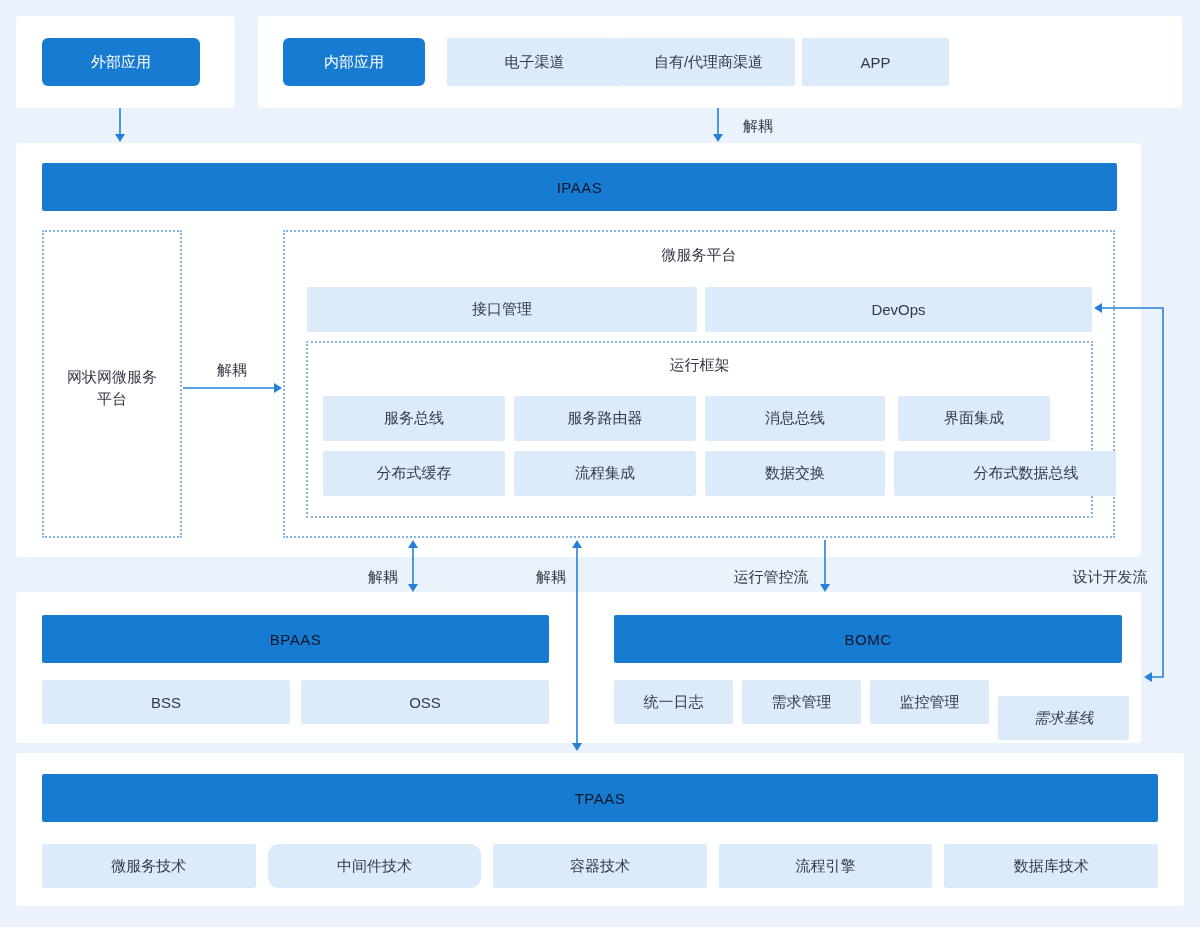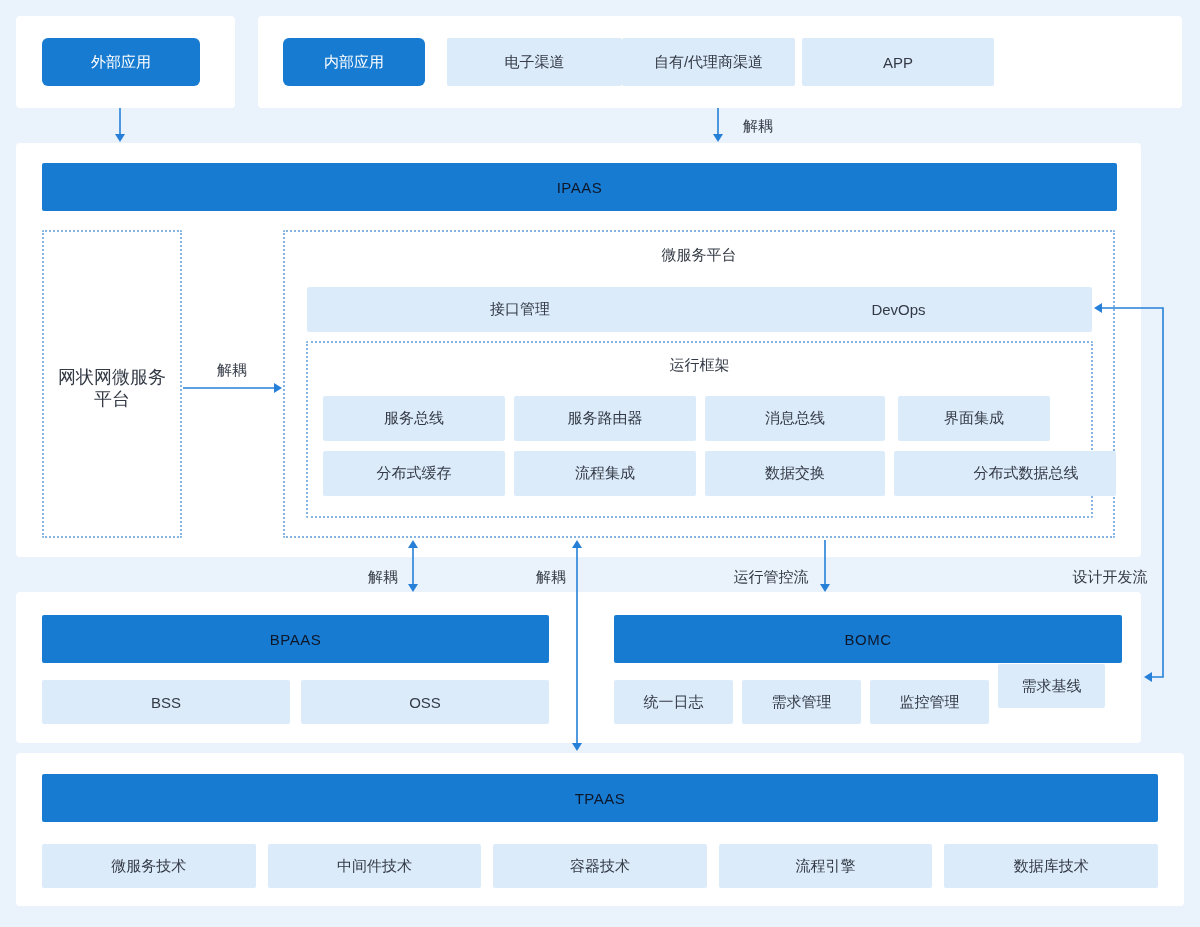"APP" div.box { width: 192px -> 147px }
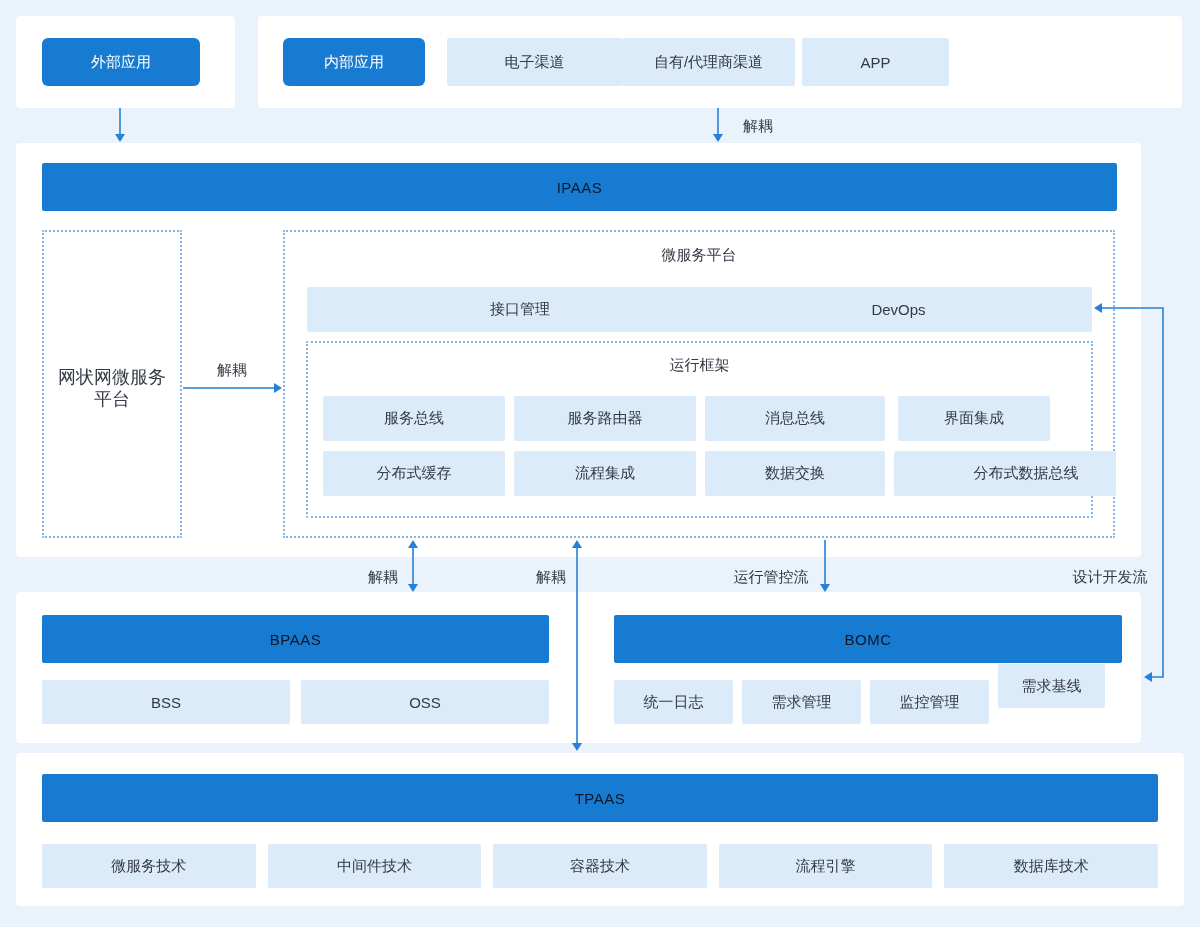"接口管理" div.box { padding-left: 18px -> none }
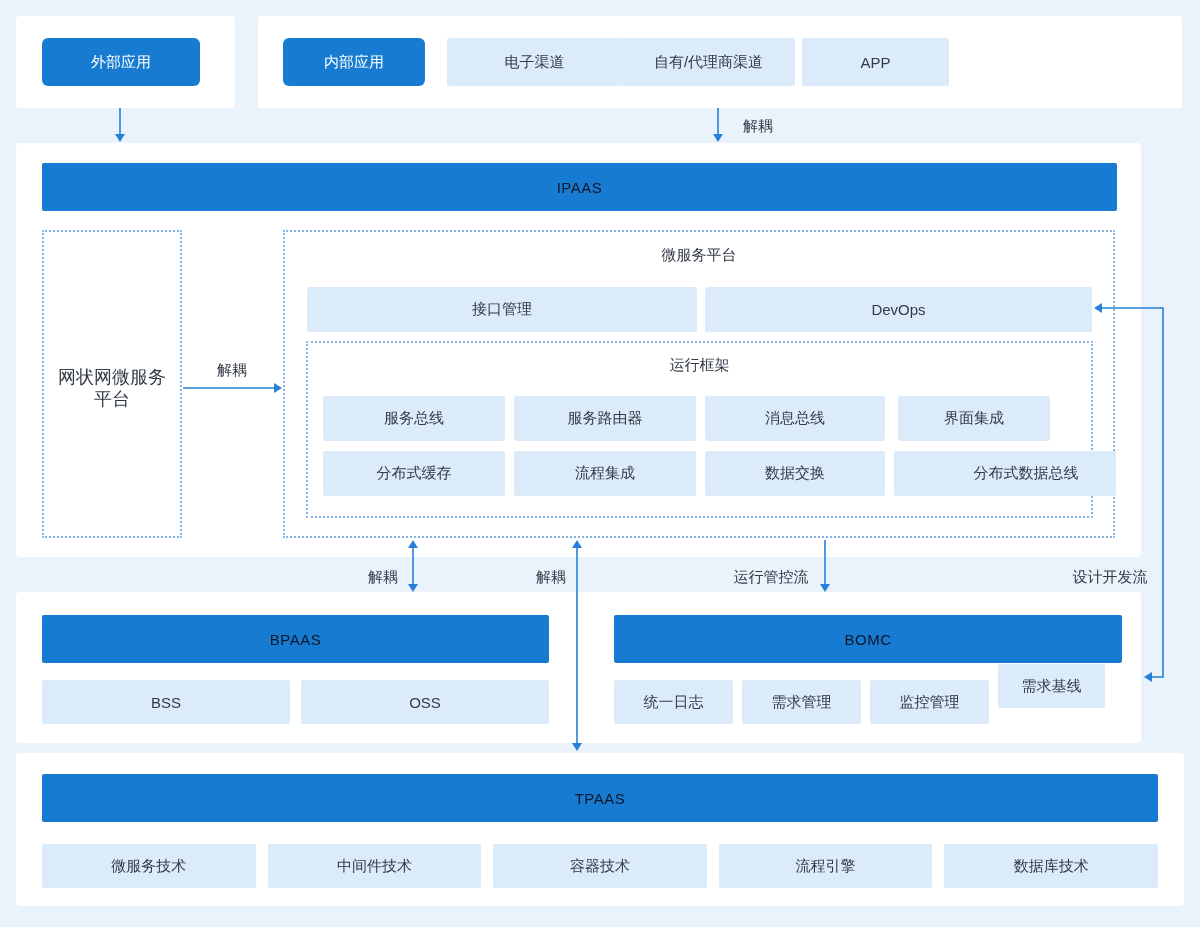"网状网微服务" .meshtext { font-size: 18px -> 15px }
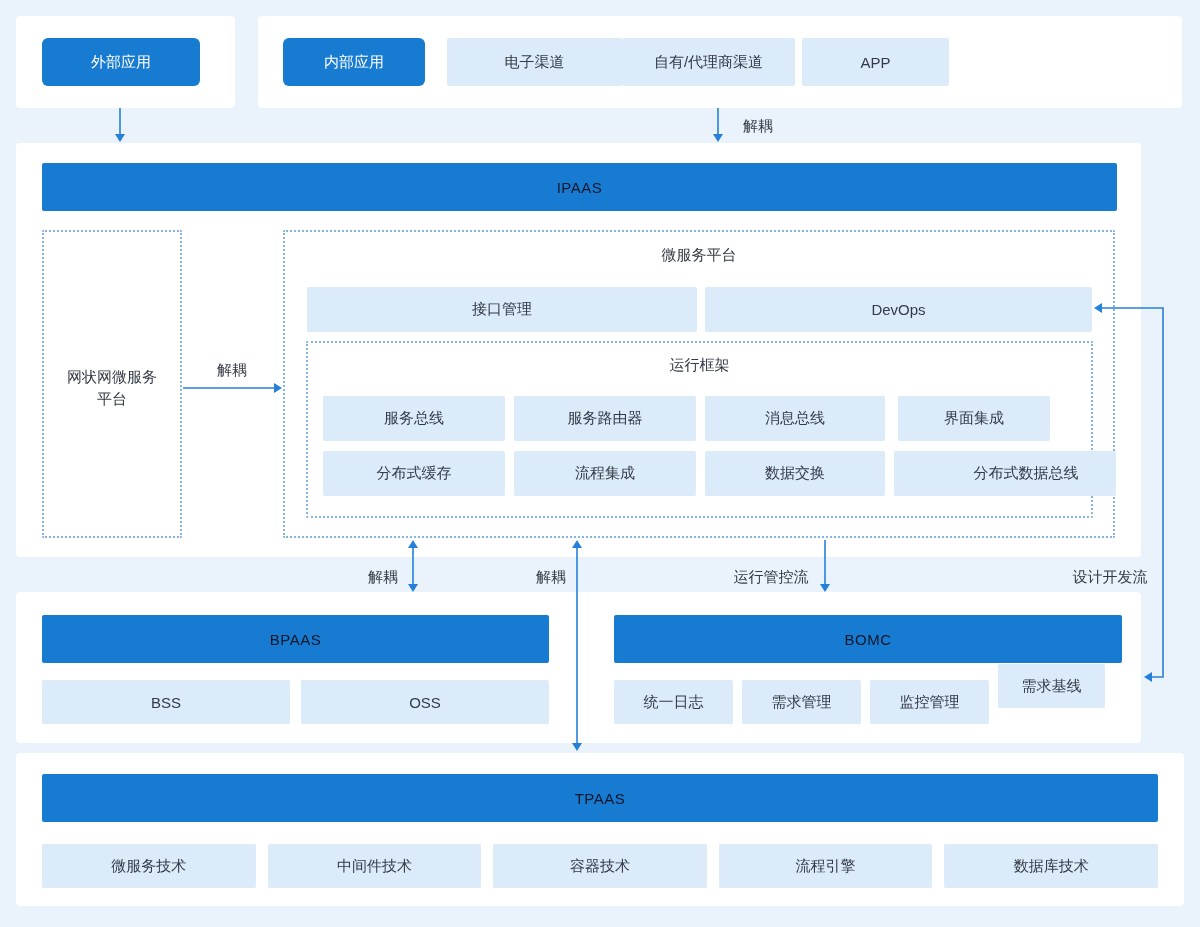"需求基线" div.box { font-style: none -> italic; top: 72px -> 104px; width: 107px -> 131px }
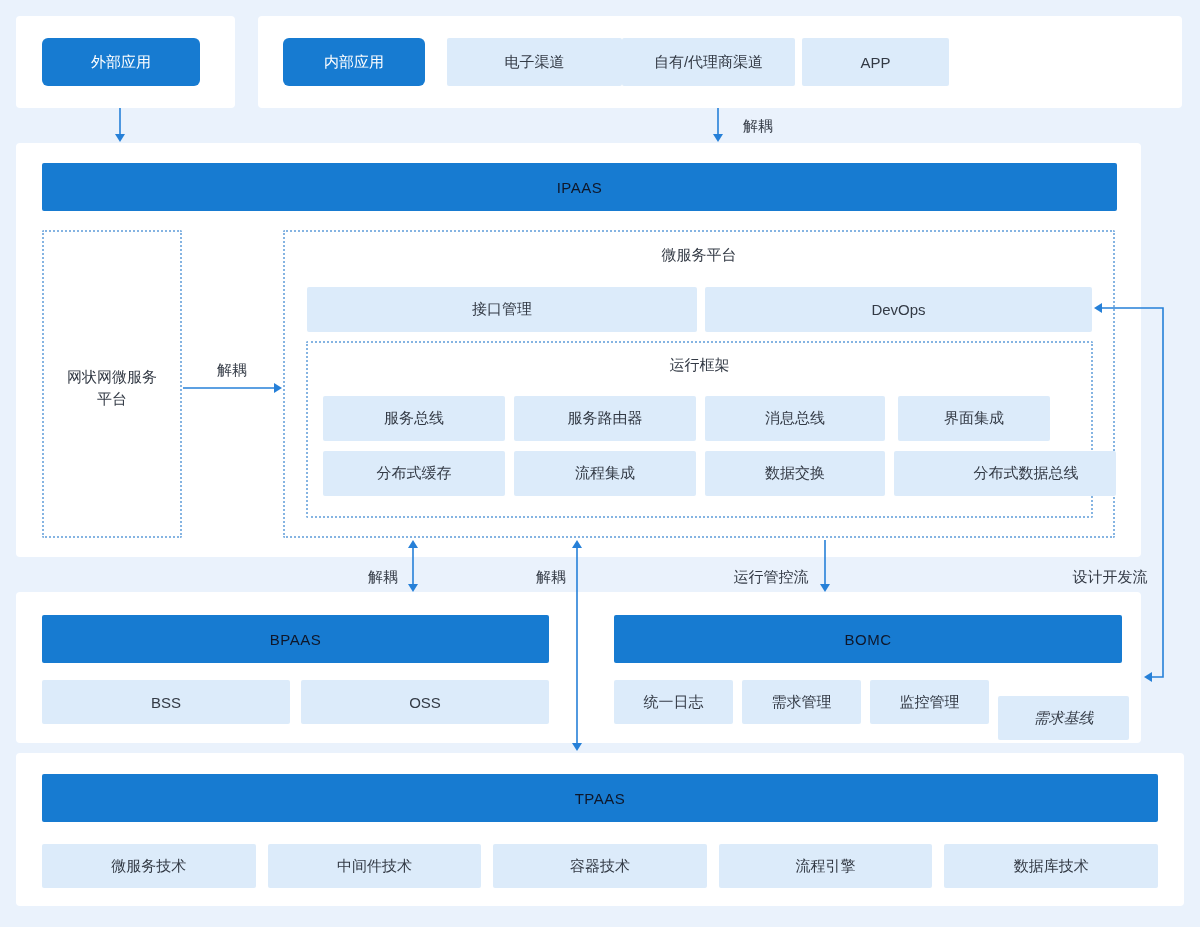"中间件技术" div.box { border-radius: none -> 11px }
